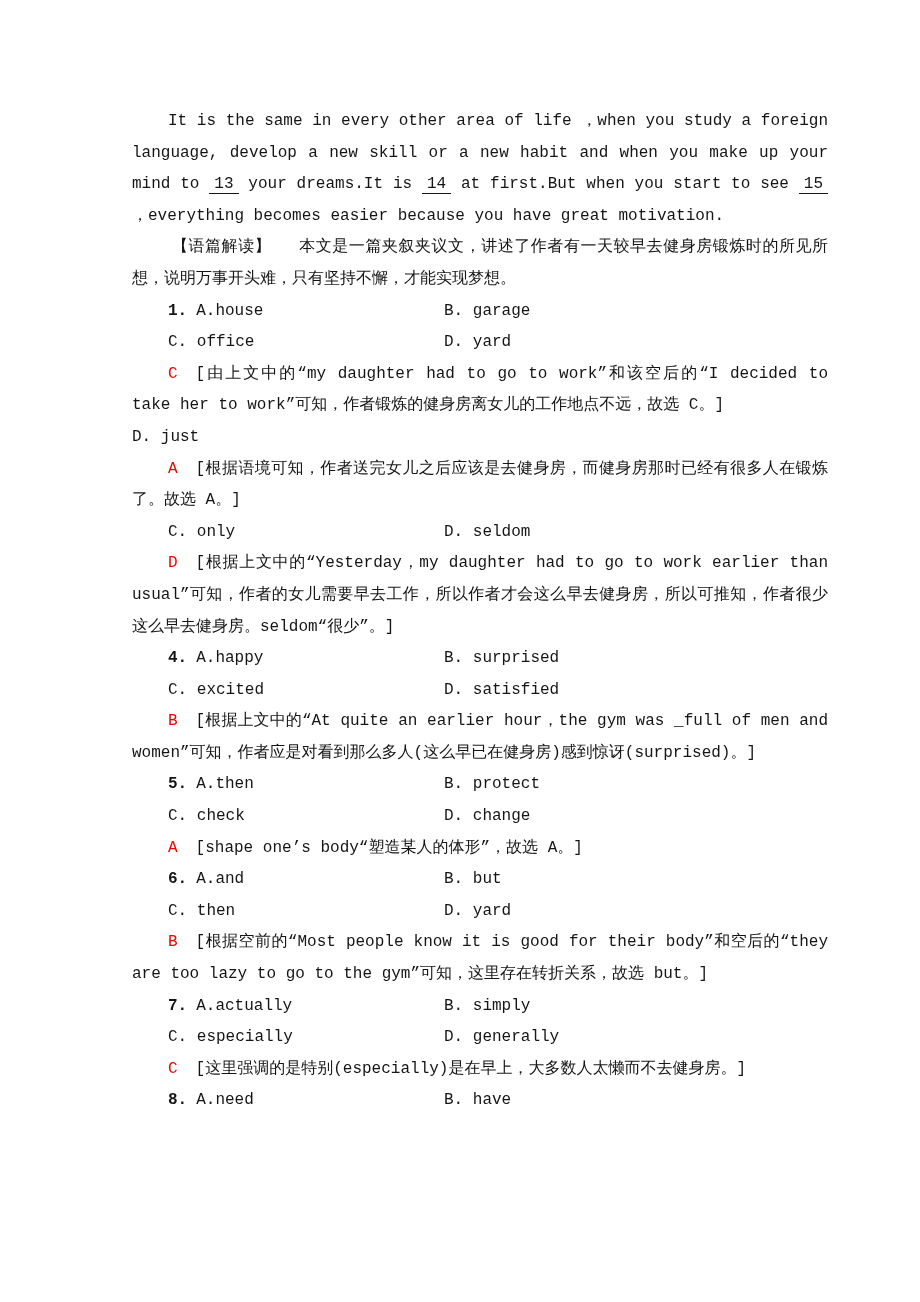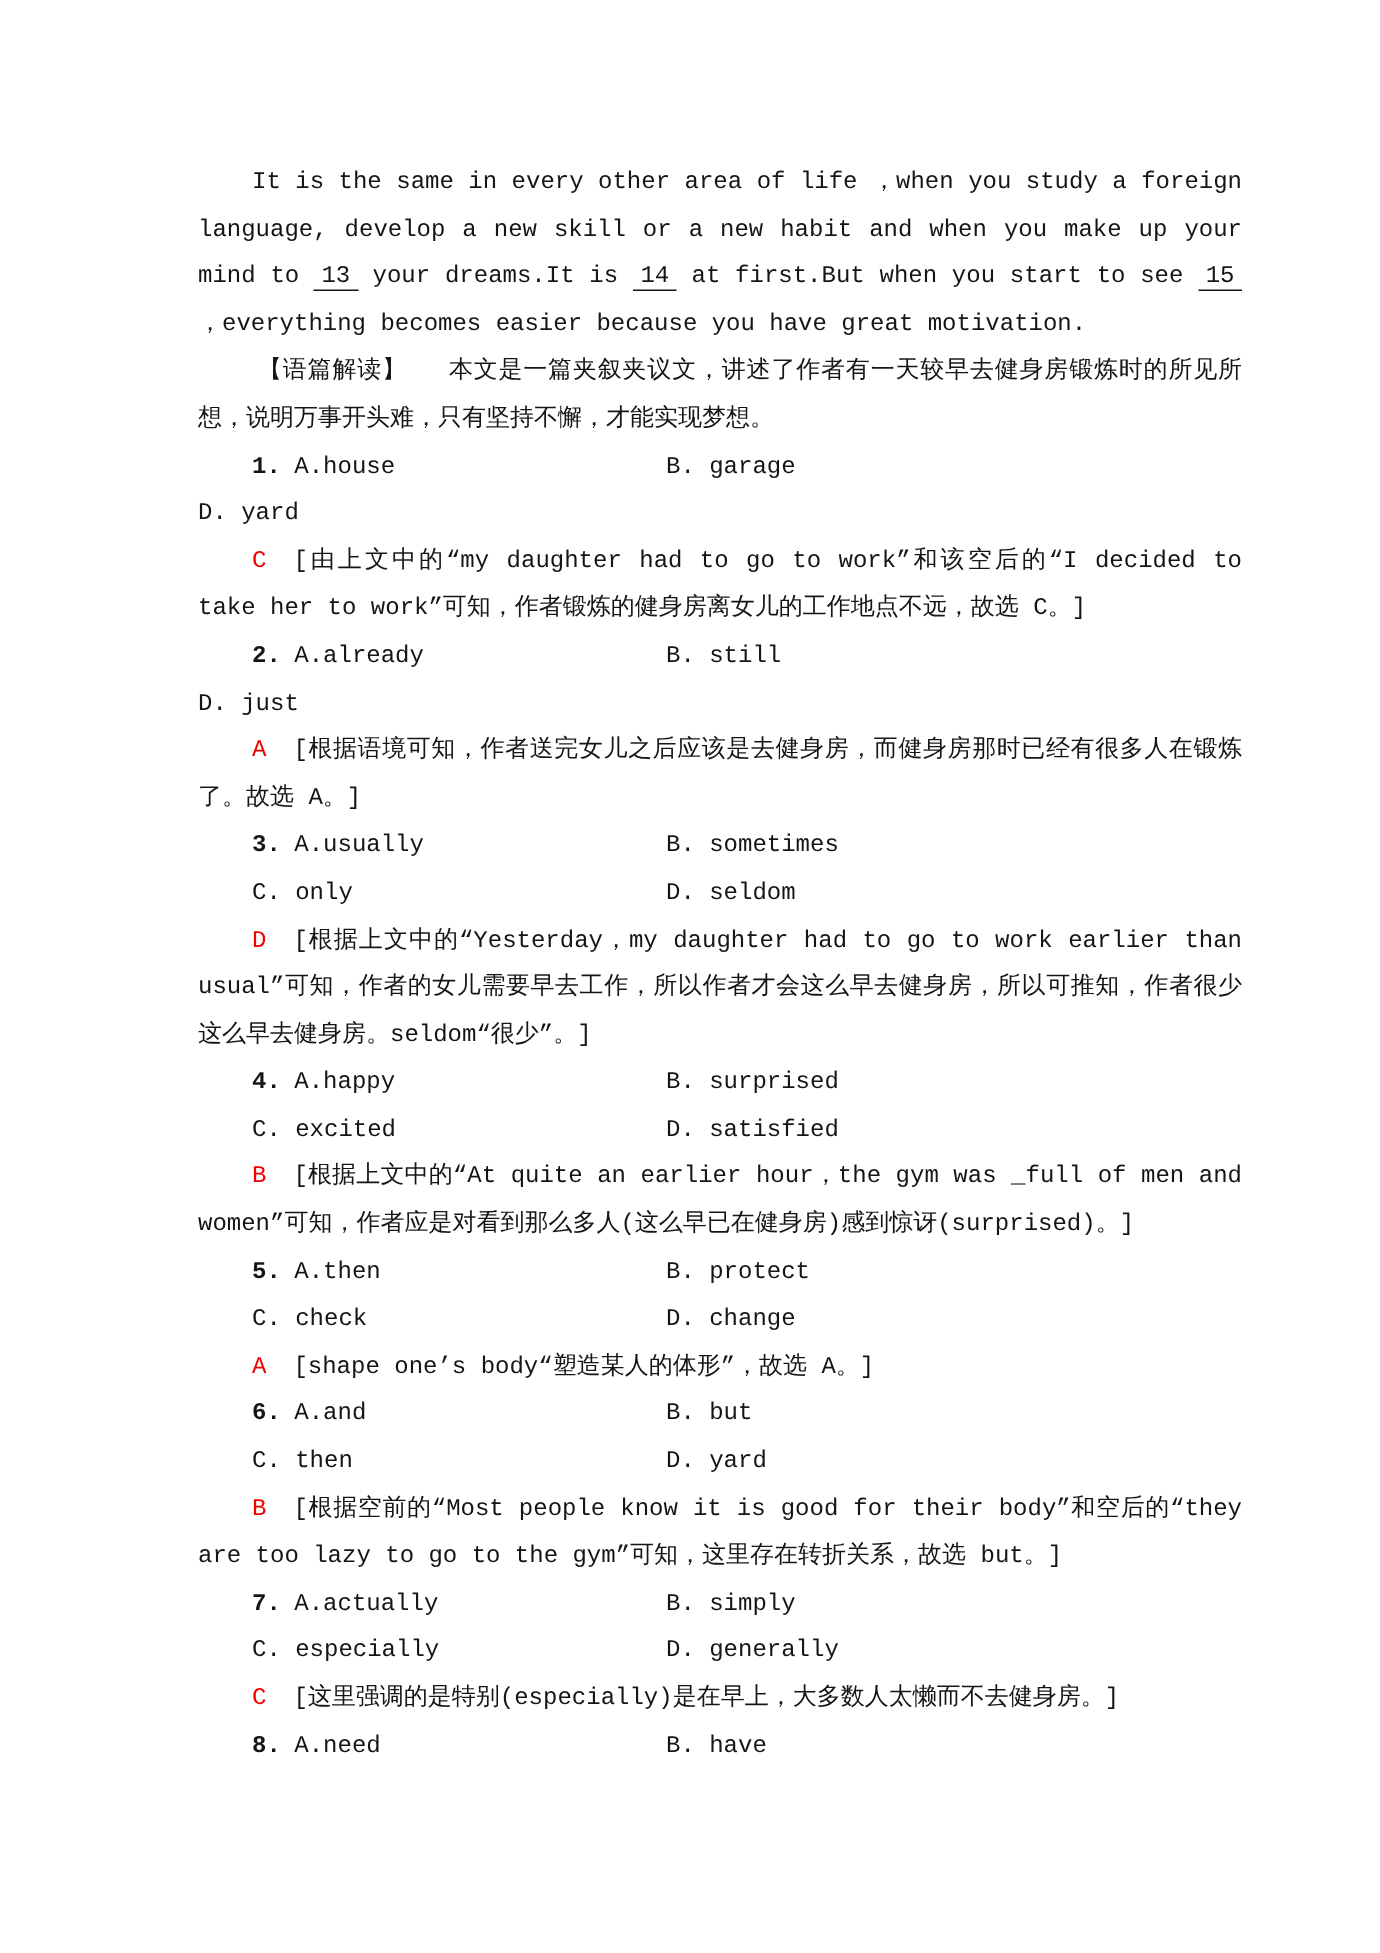"C. office" span.opt-left { html: none -> <span><span>C. office</span></span> }
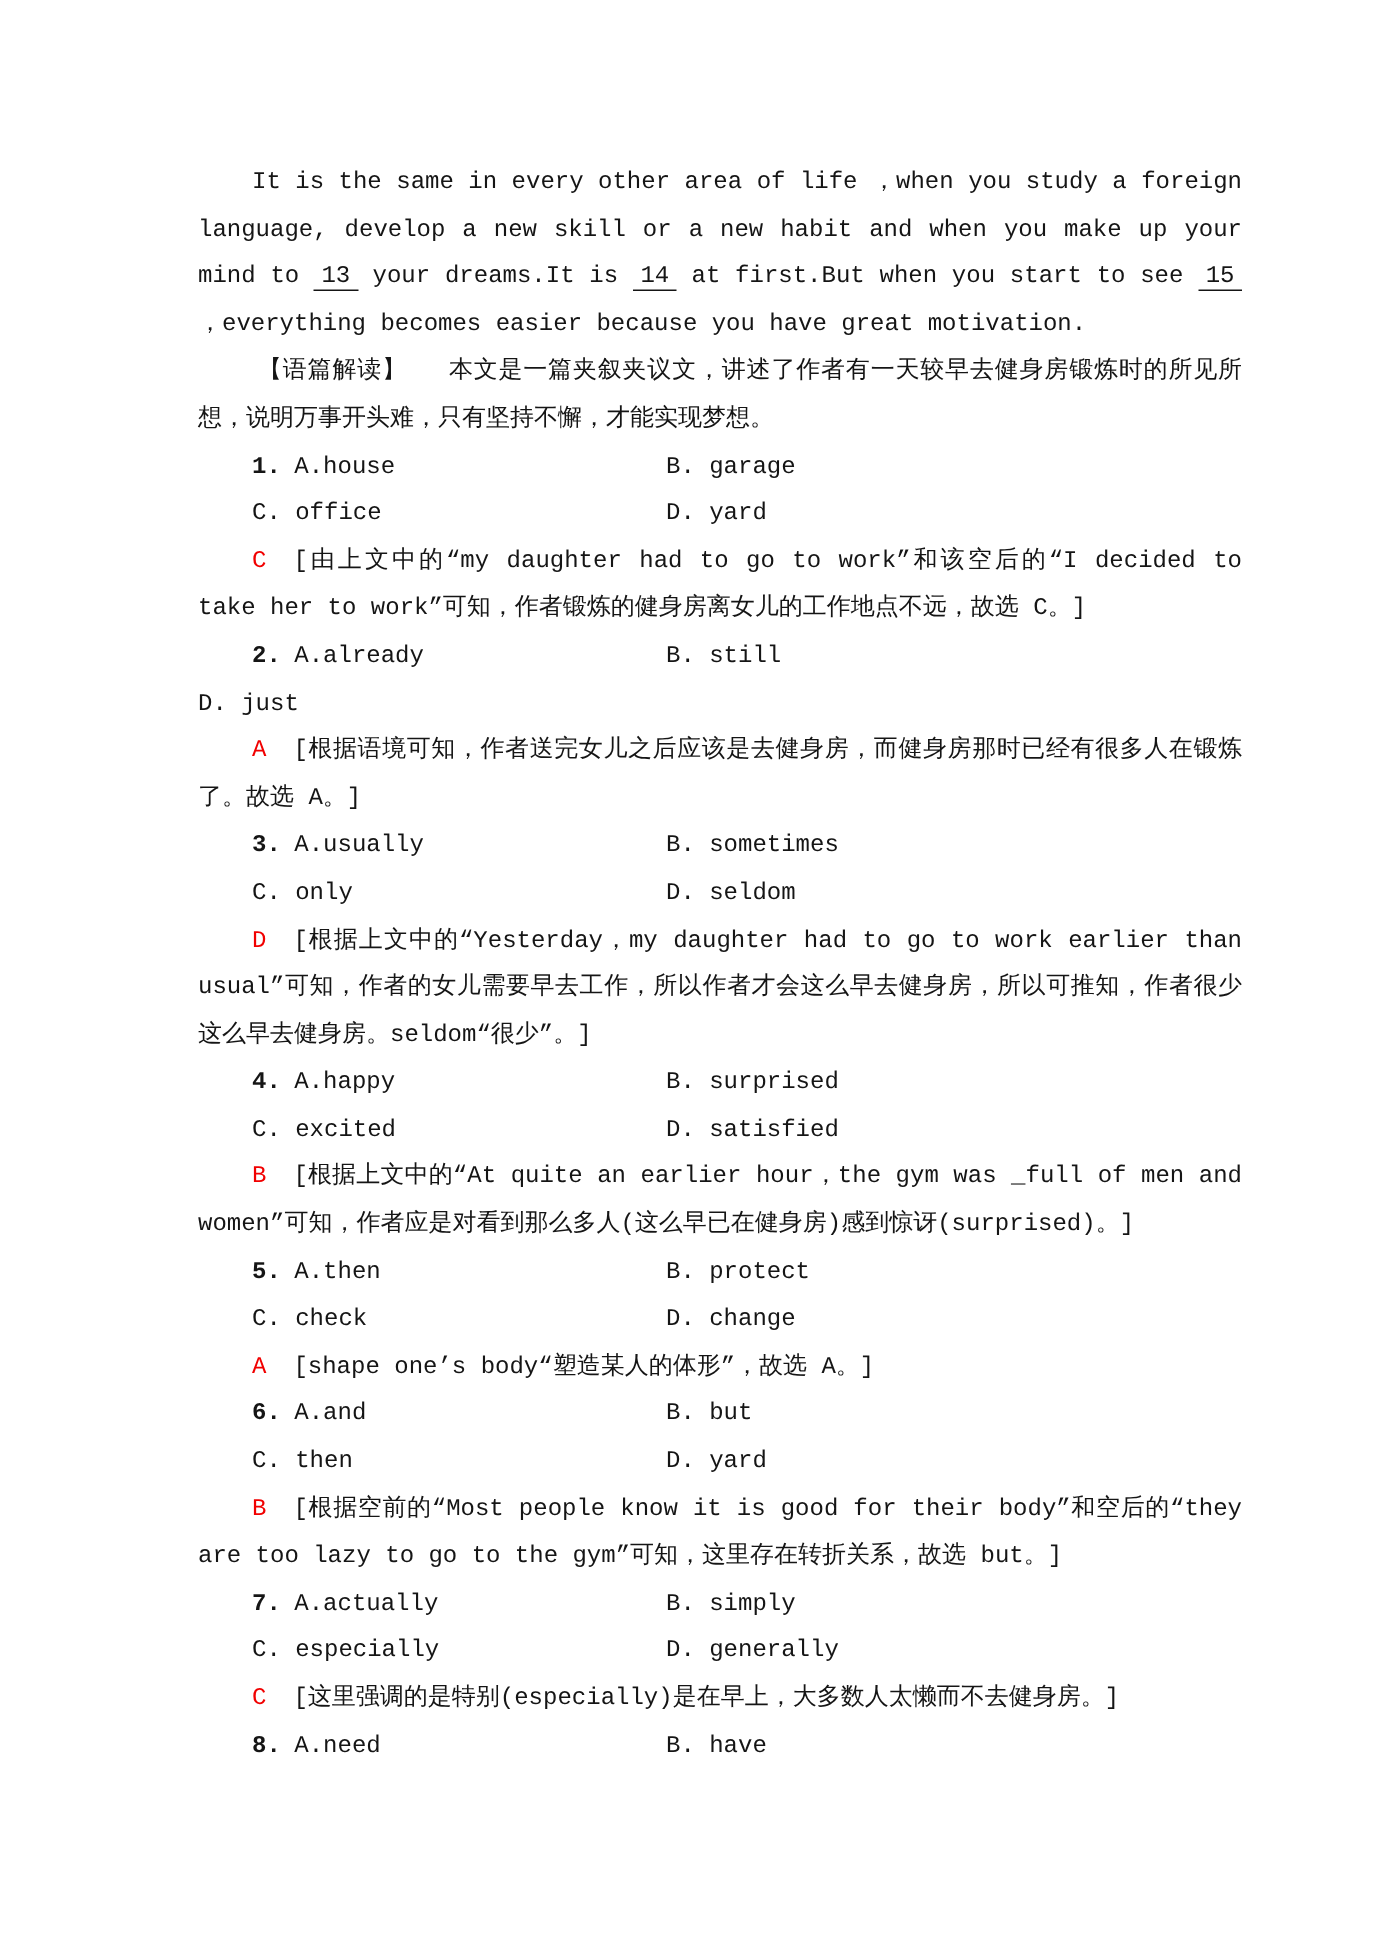"2. A.already" div.opt-row { html: <div> <span><span>2.</span><span>A.already</span></span> <span>B. still</span> </div> -> none }
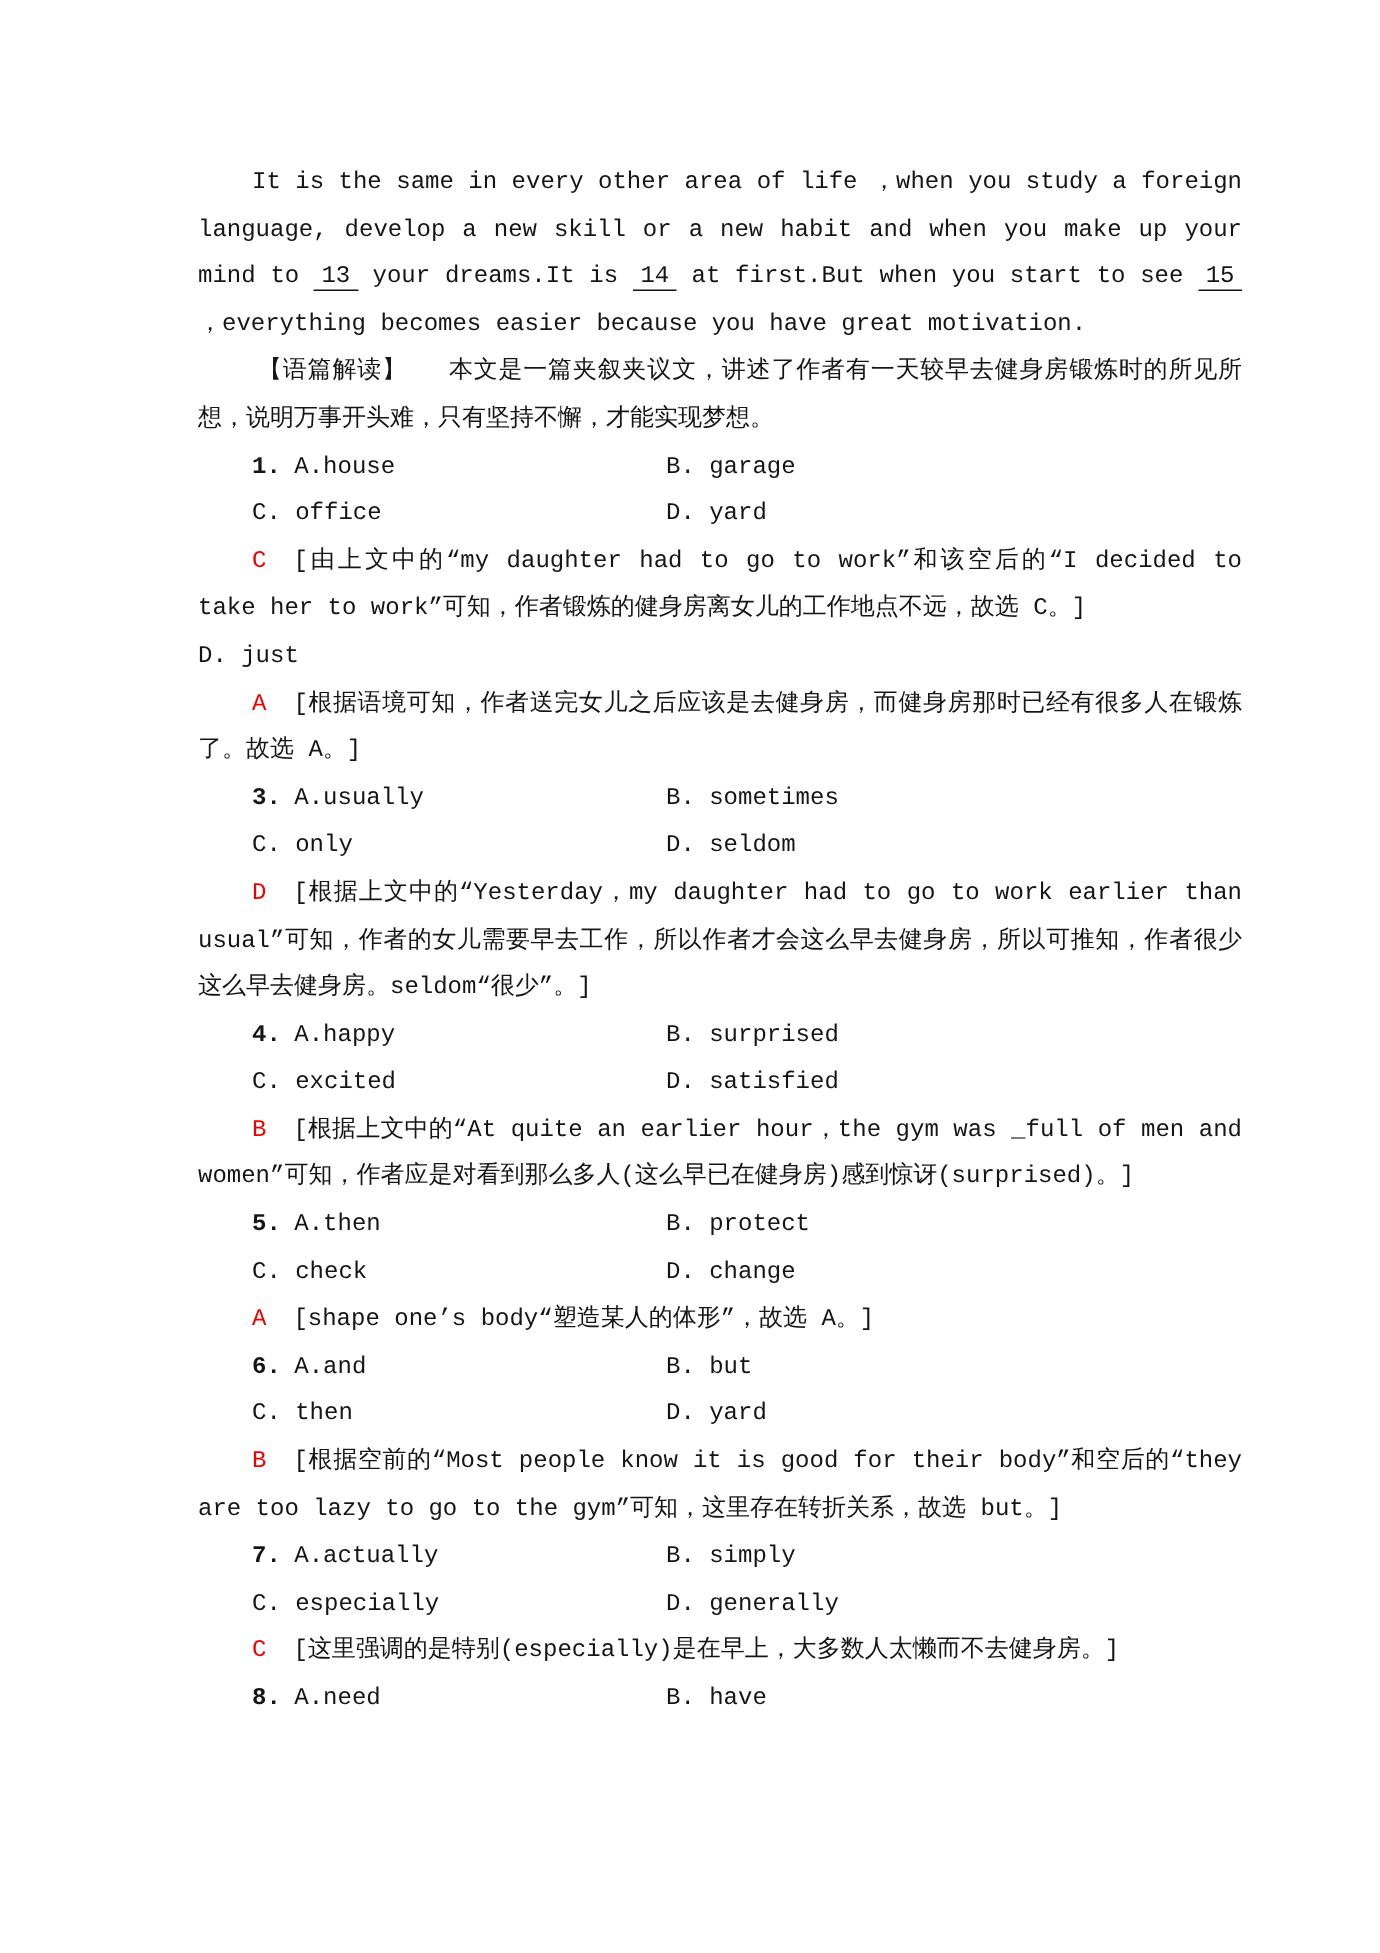"3. A.usually" div.opt-row { html: <div> <span><span>3.</span><span>A.usually</span></span> <span>B. sometimes</span> </div> -> none }
